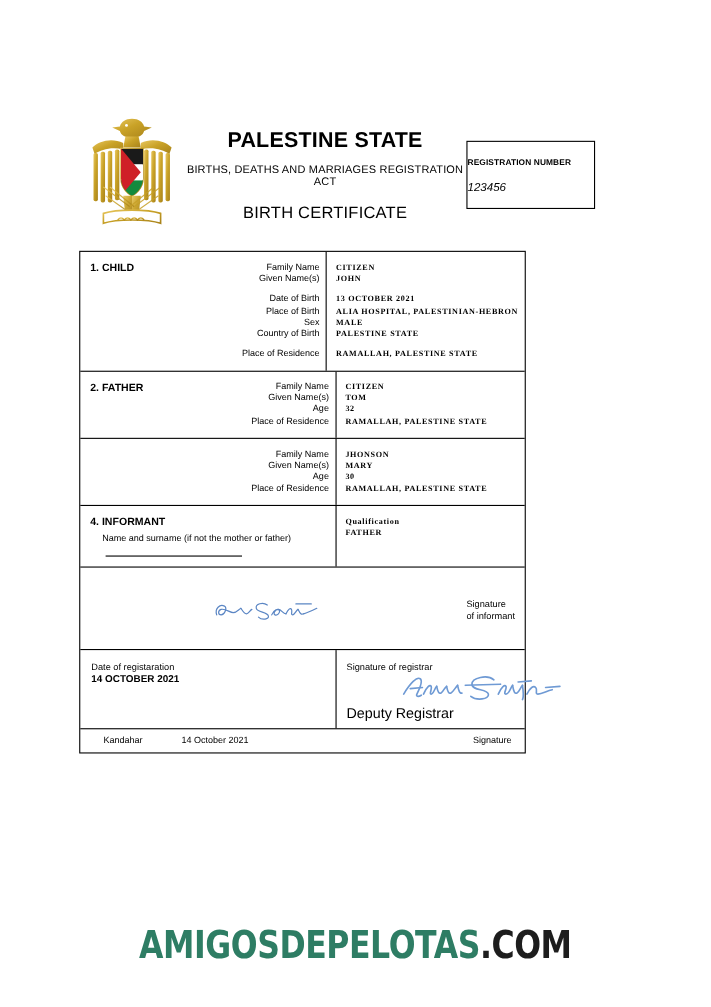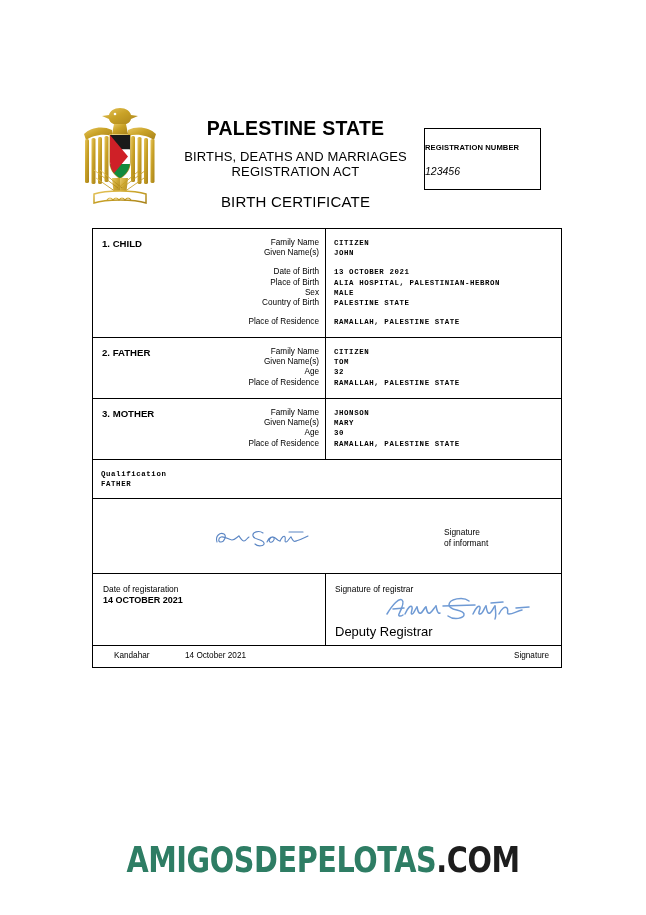"BIRTHS, DEATHS AND MARRIAGES" .doc-act { font-size: 13px -> 10px }
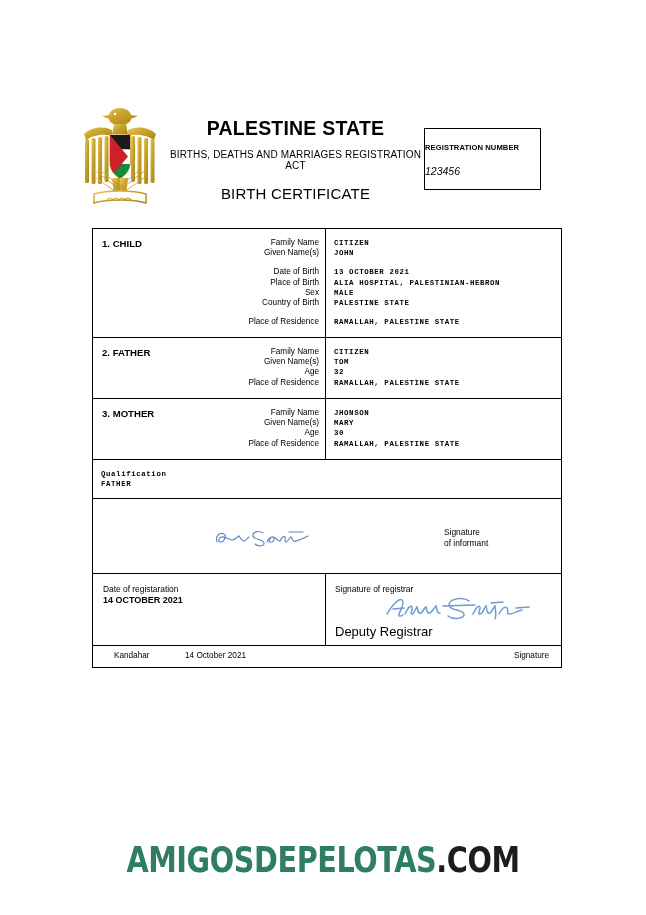"1. CHILD" .form { margin-left: 20px -> none; width: 470px -> 406px }
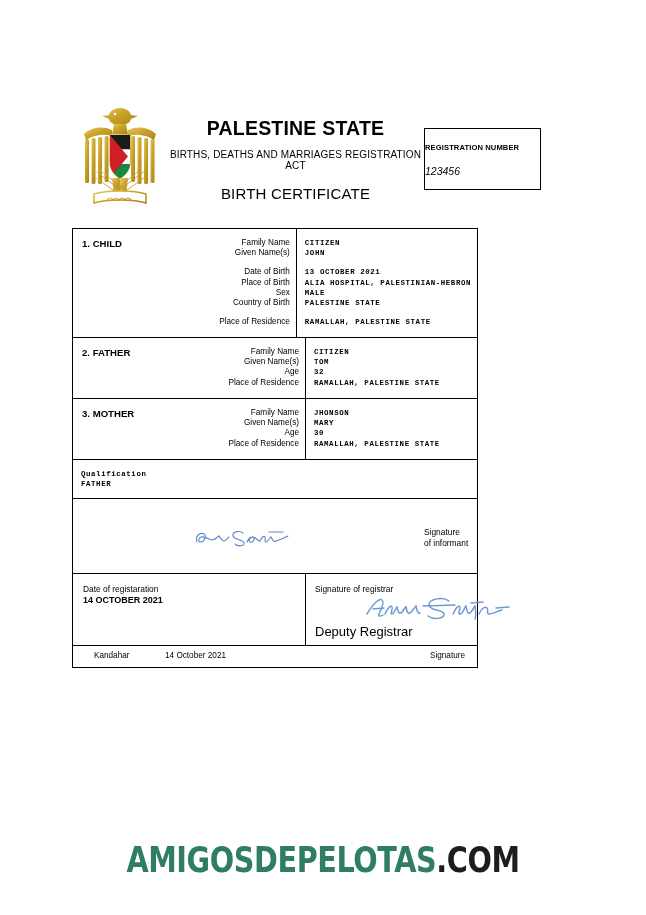"CITIZEN" .val { font-family: Liberation Mono, monospace -> Liberation Serif, serif }
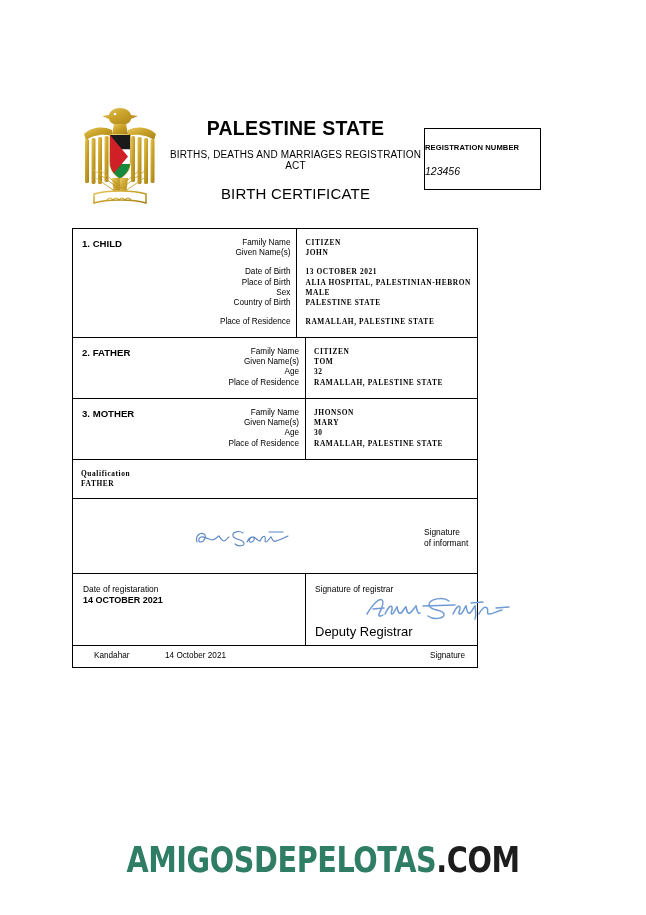"3. MOTHER" div.sec-title { html: <div>3. MOTHER</div> -> none }
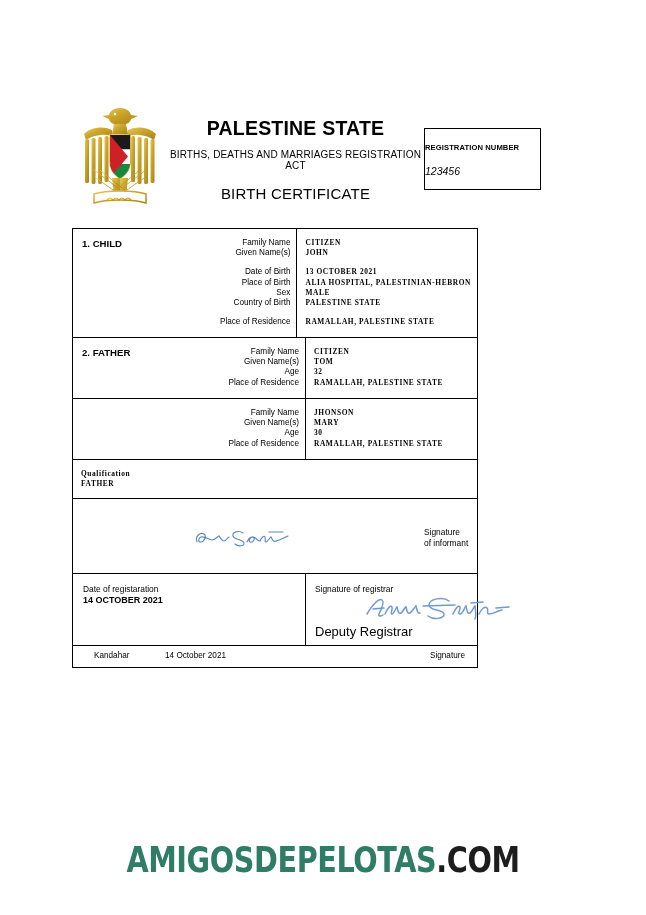"4. INFORMANT" div.sec-left { html: none -> <div> <div>4. INFORMANT</div> <div>Name and surname (if not the mother or father)</div> <div></div> </div> }
